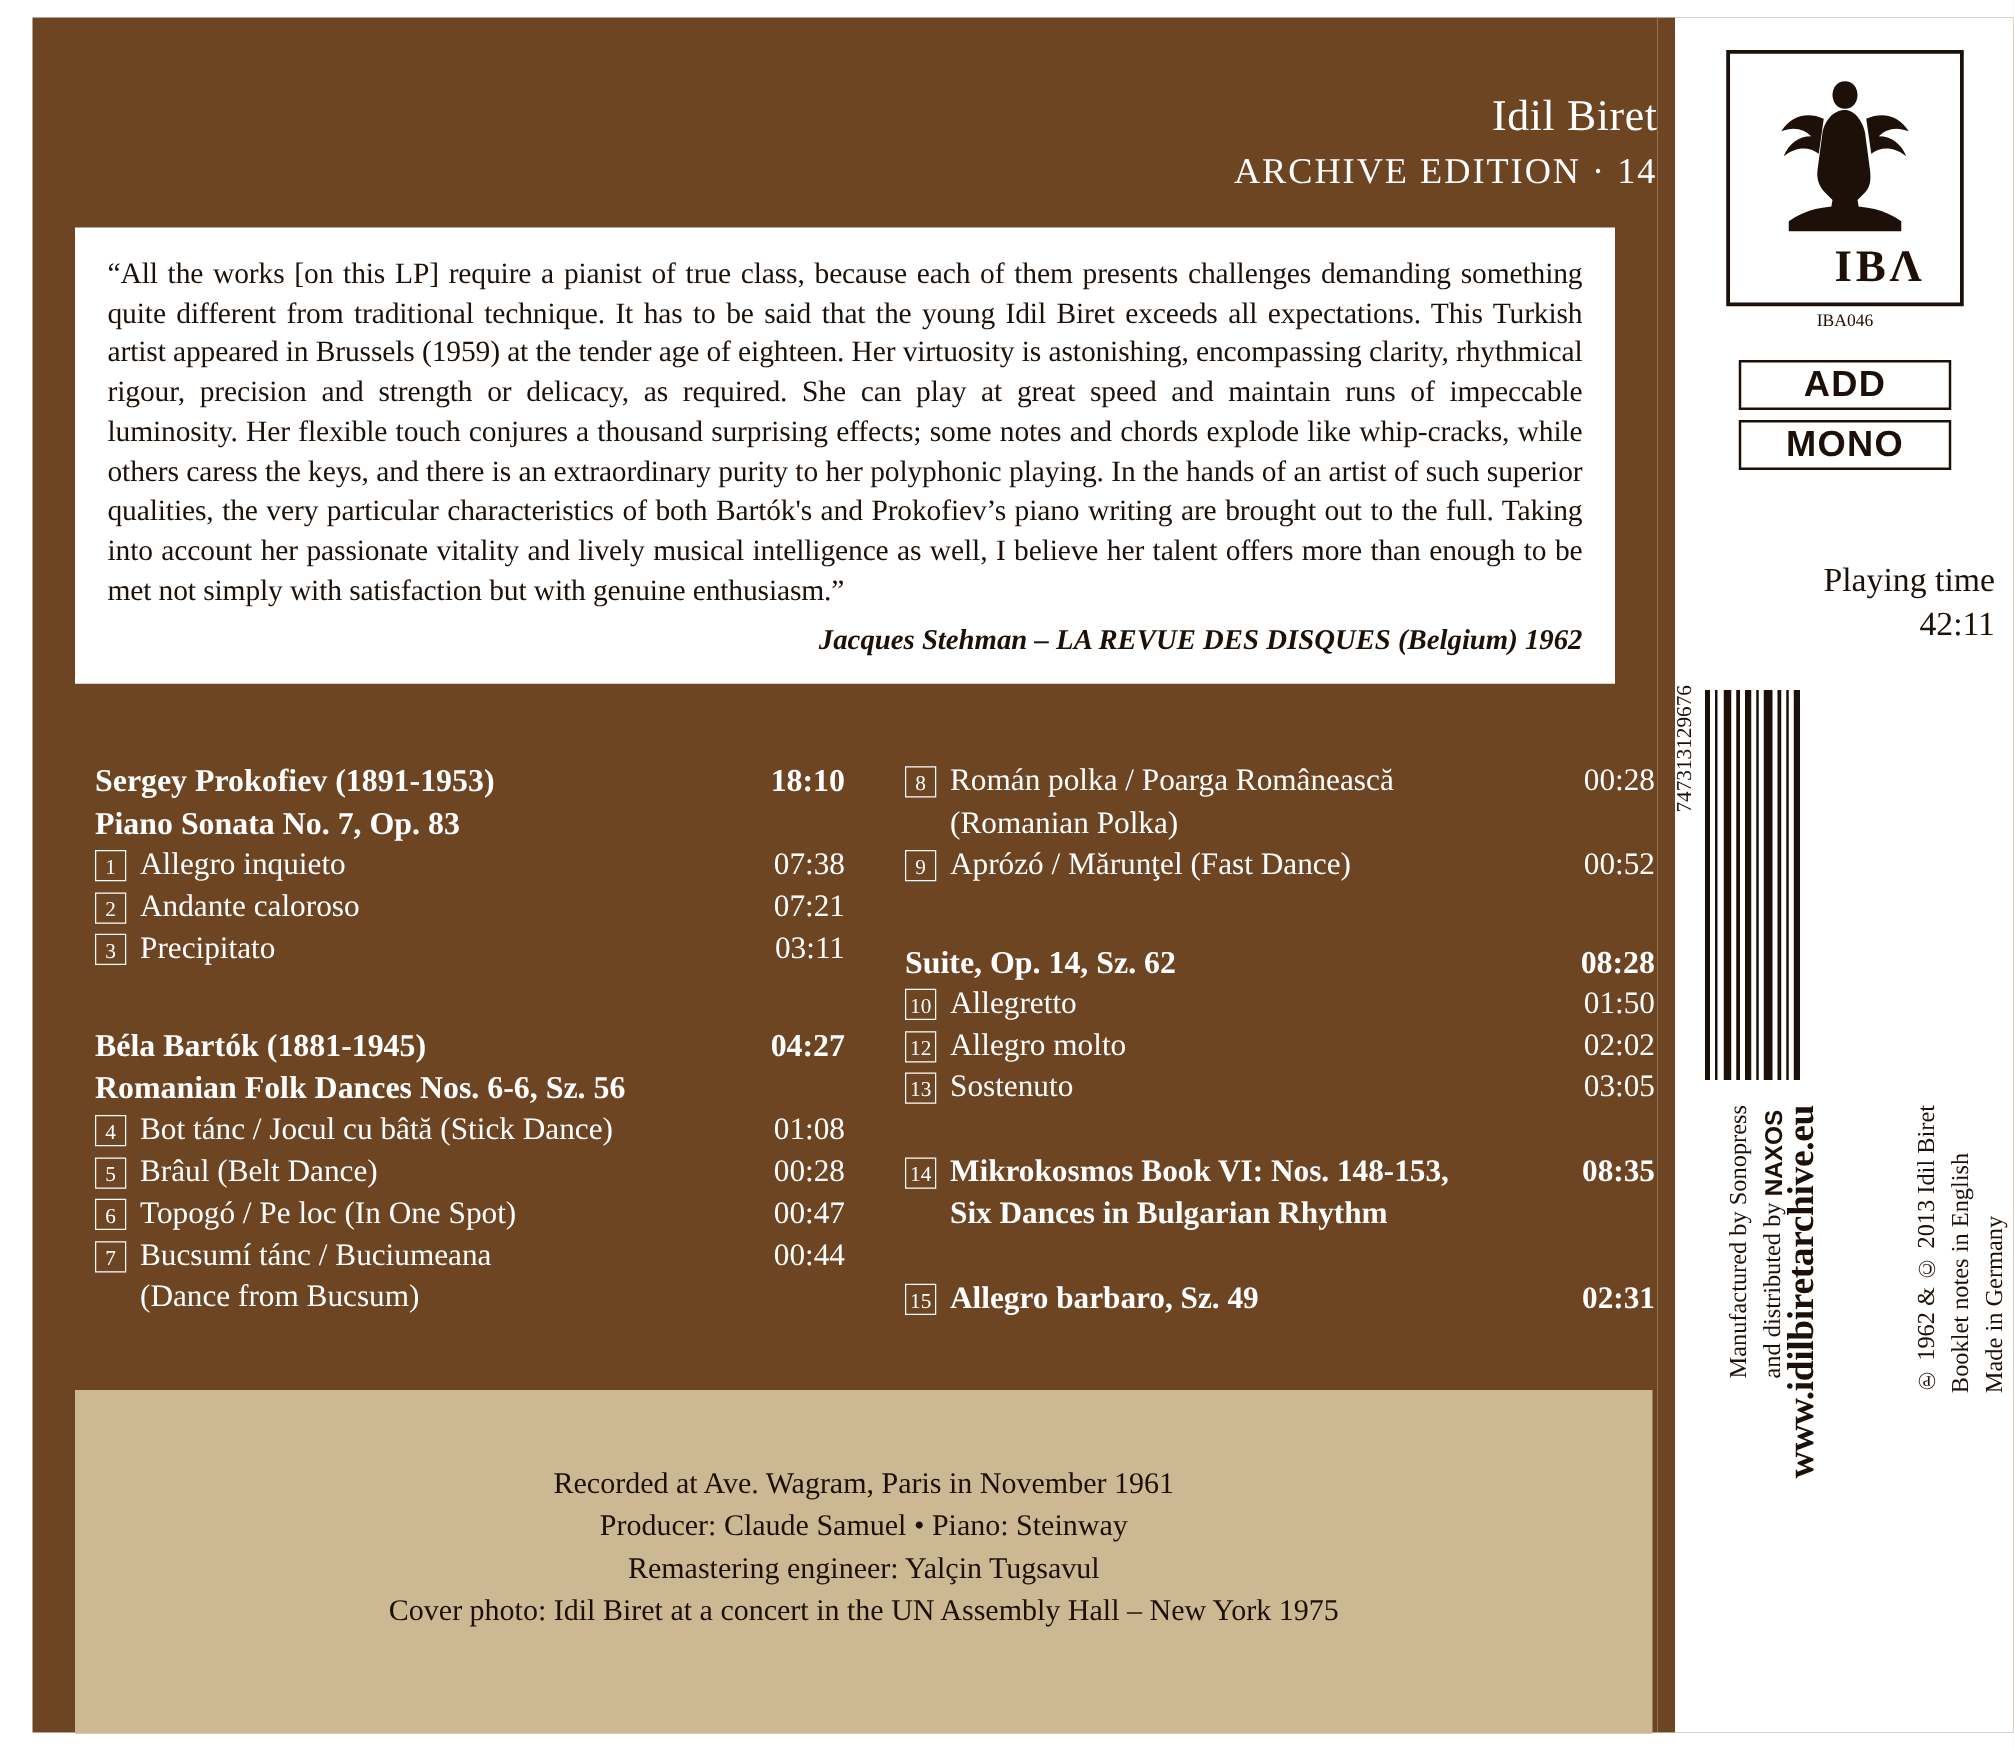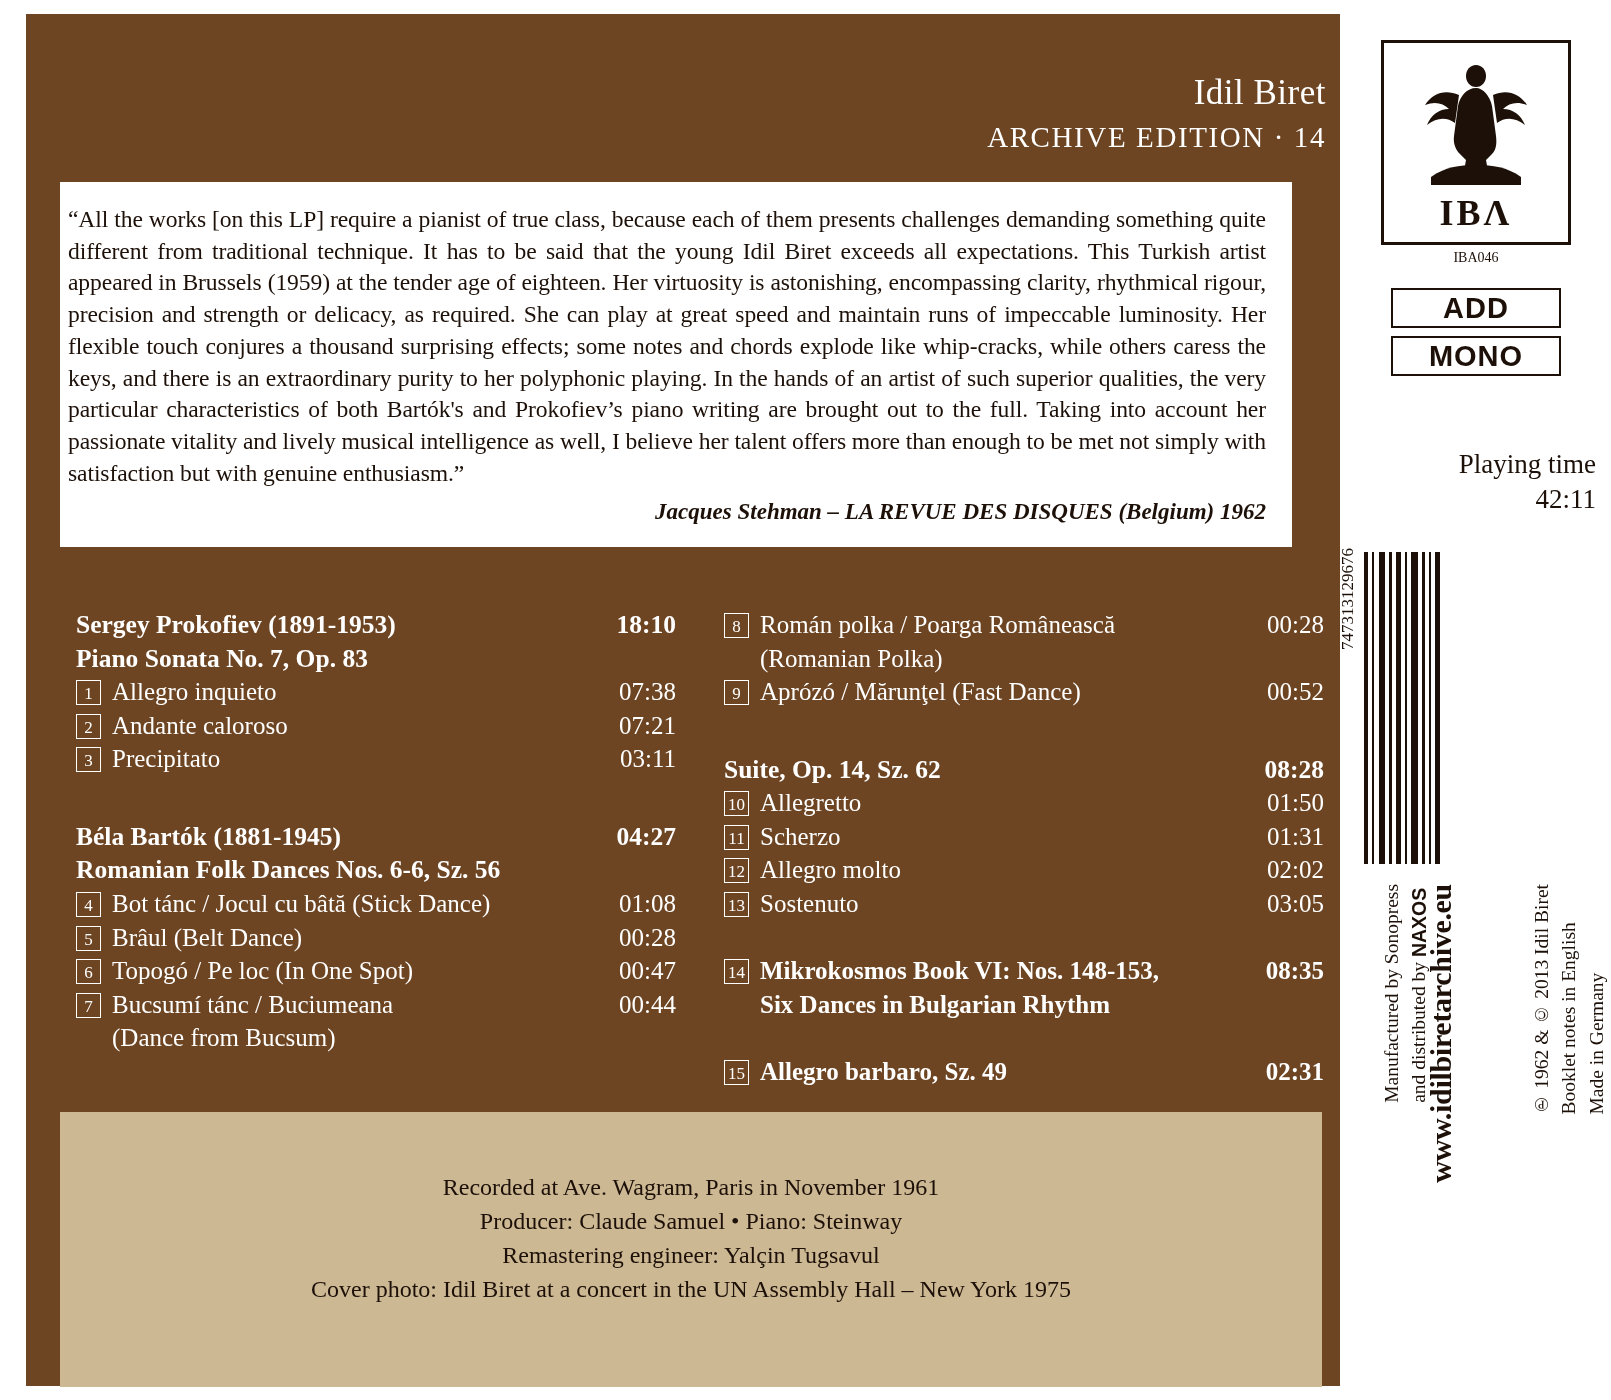"“All the works [on this" .quote-box { padding: 22px 26px 0 8px -> 22px 26px 0 26px }
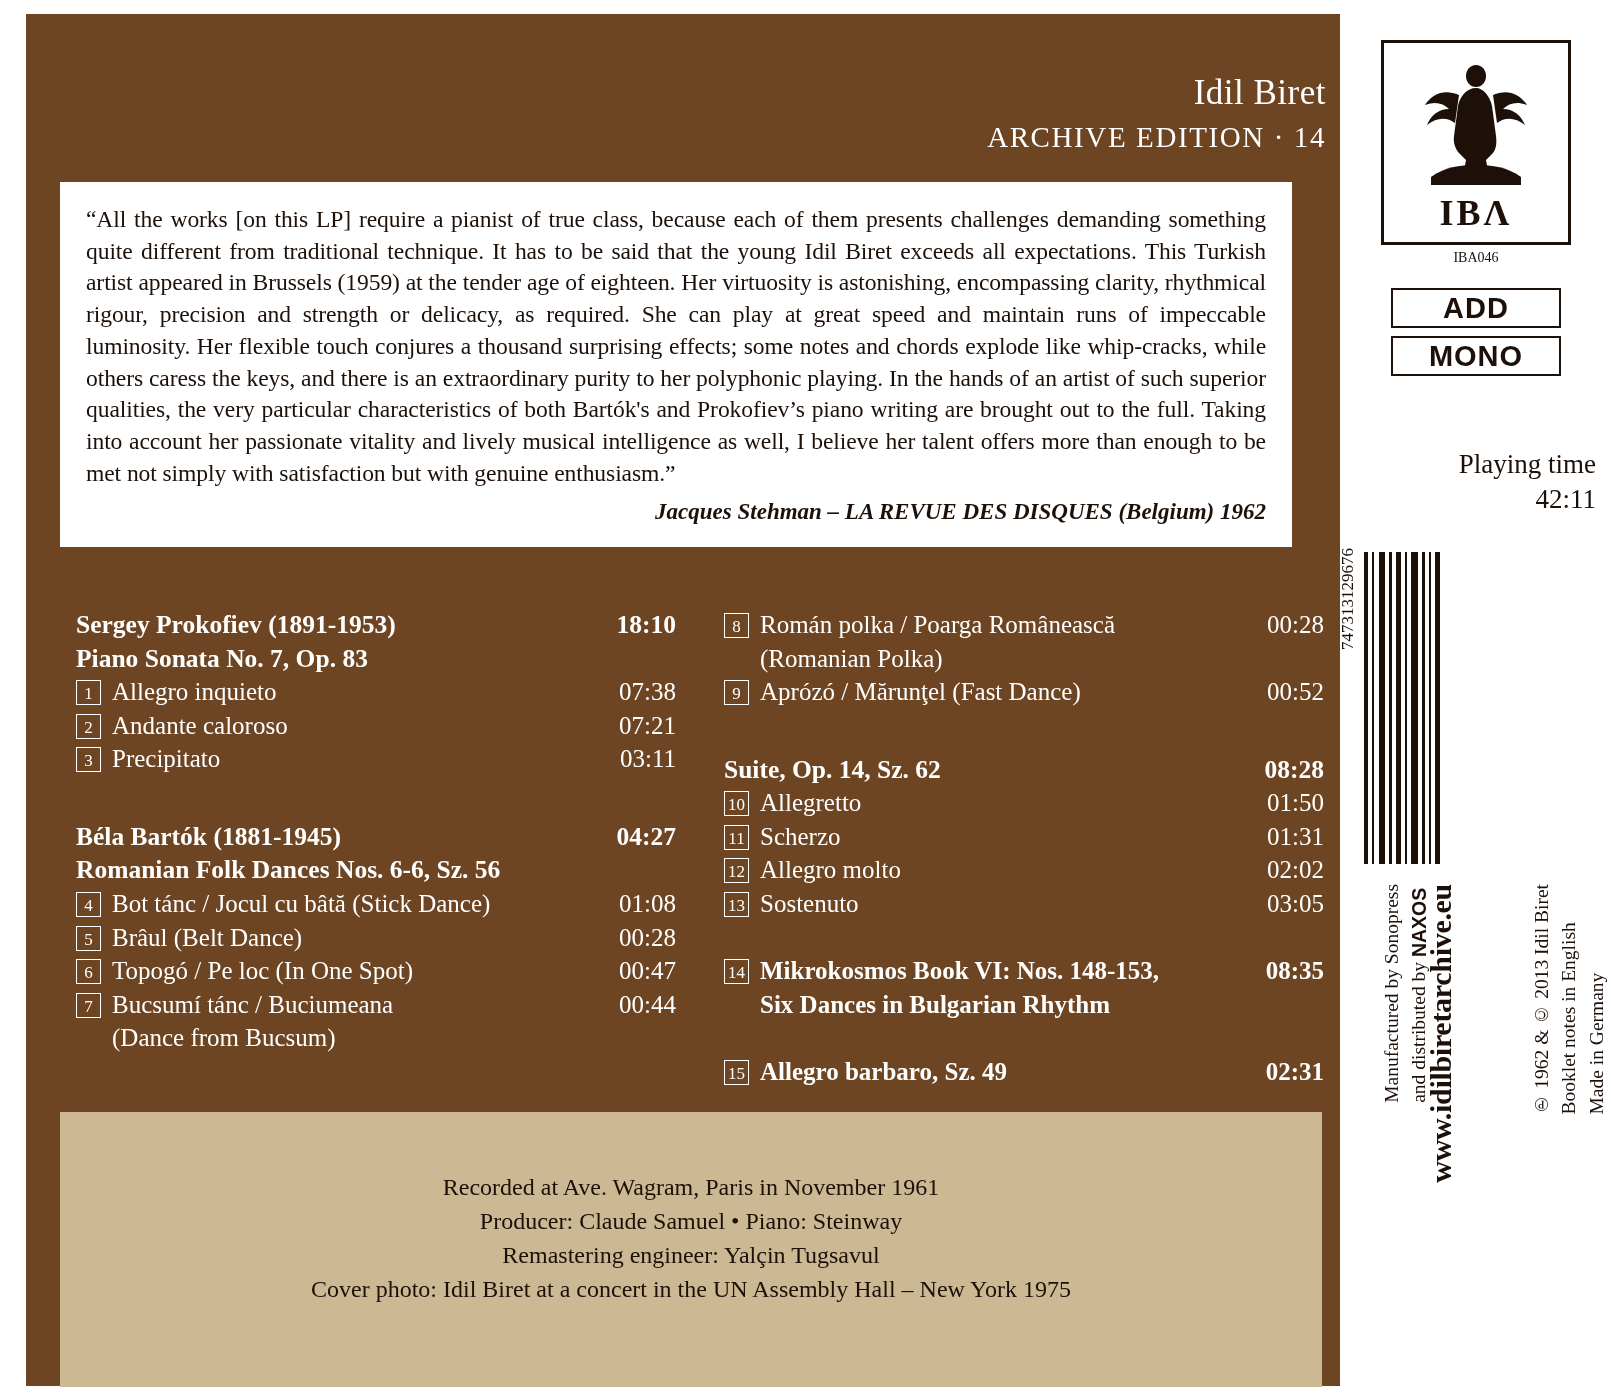"IBΛ" .iba-word { padding-left: none -> 28px }
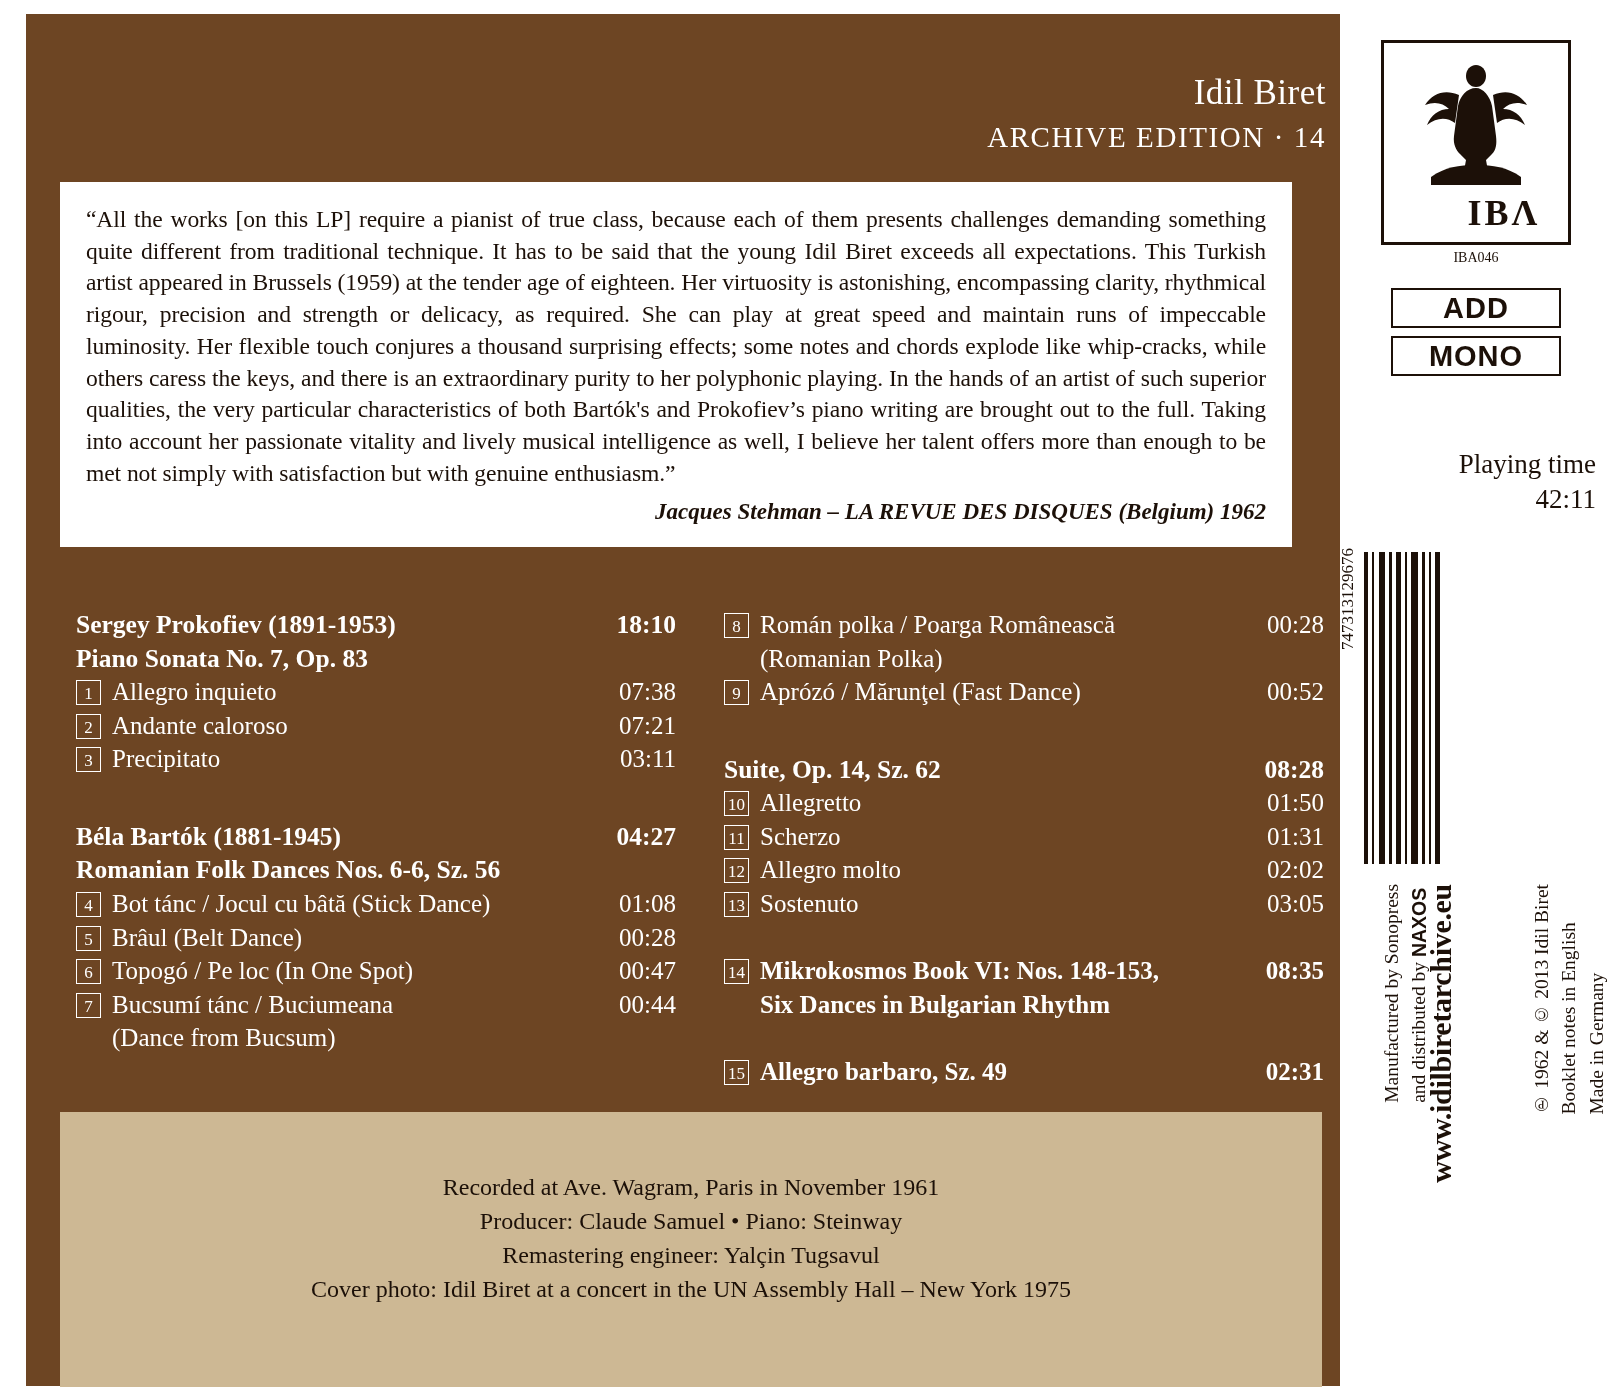"11" div.track-row { html: <div> <span>11</span> <span>Scherzo</span> <span>01:31</span> </div> -> none }
